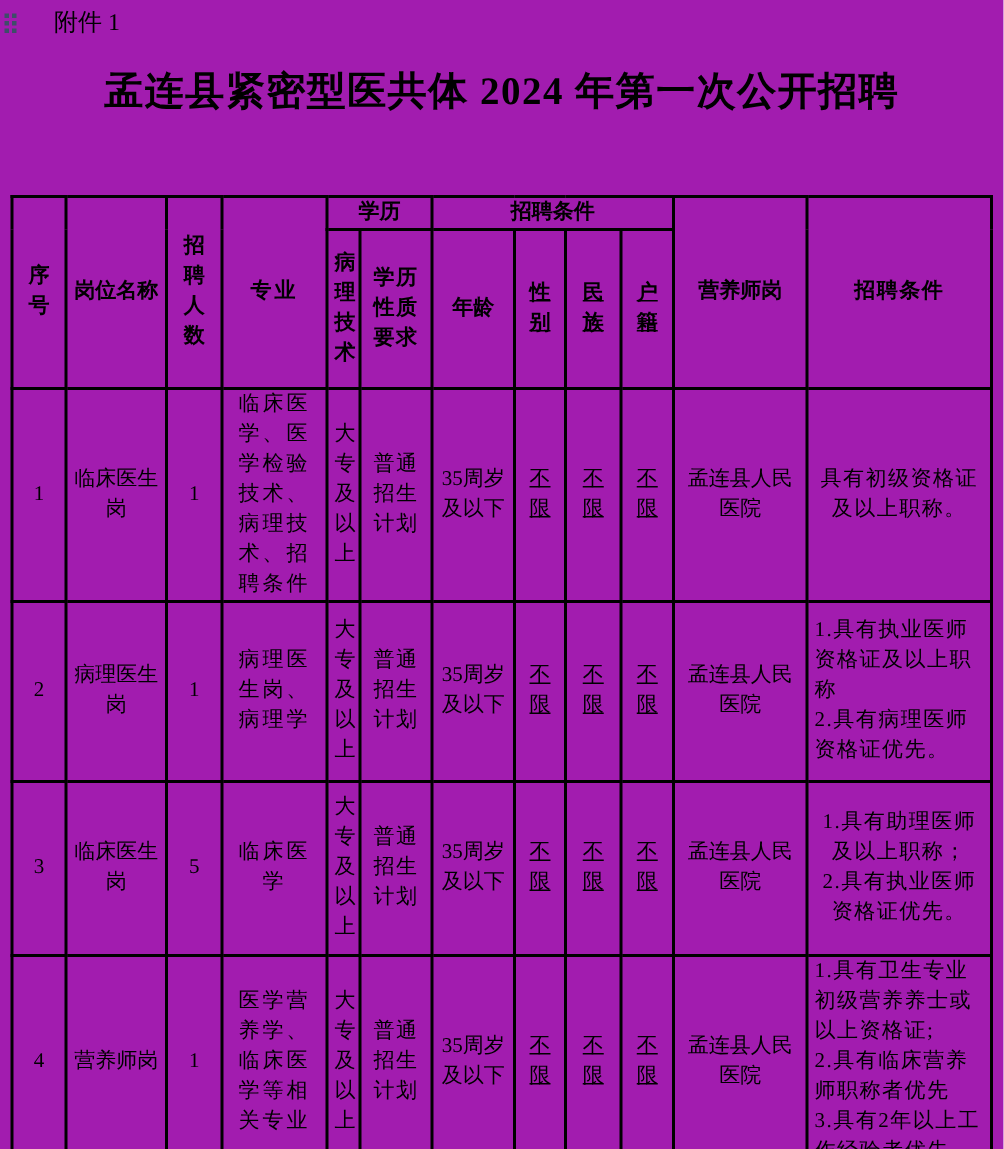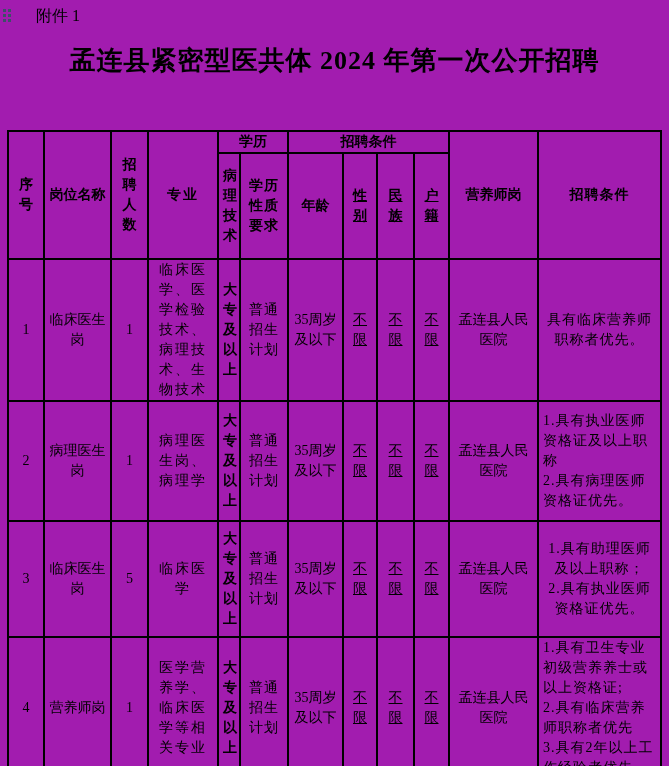"临床医学、医学检验技术、病理技术、生物技术" td.c-maj { text: 生物技术 -> 招聘条件 }
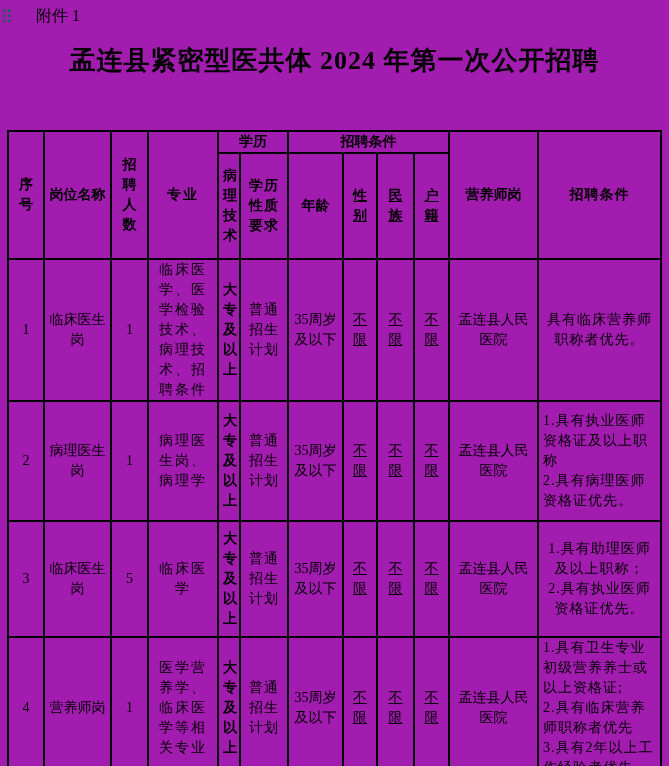"大专及以上" .c-lvl { font-weight: bold -> none }
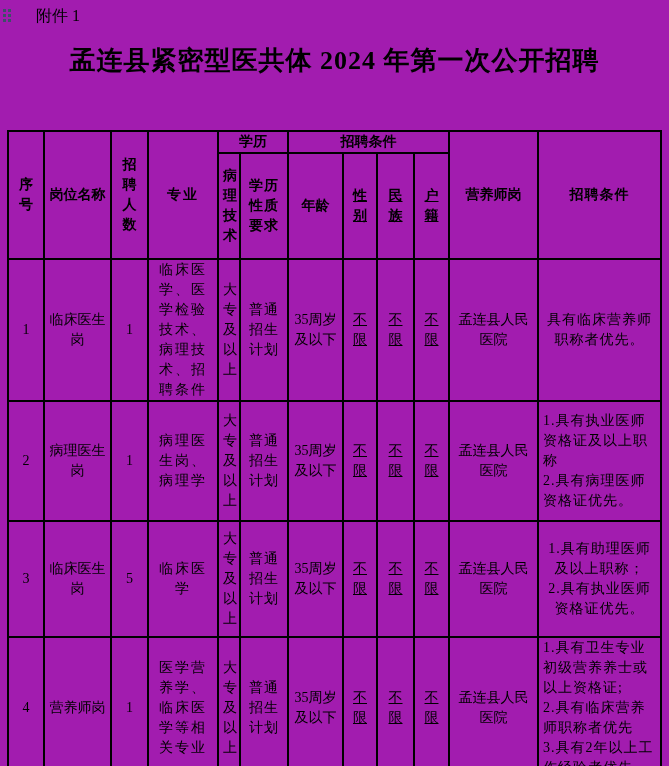"具有临床营养师职称者优先。" td.c-cond { text: 临床营养师职称者优先 -> 初级资格证及以上职称 }
